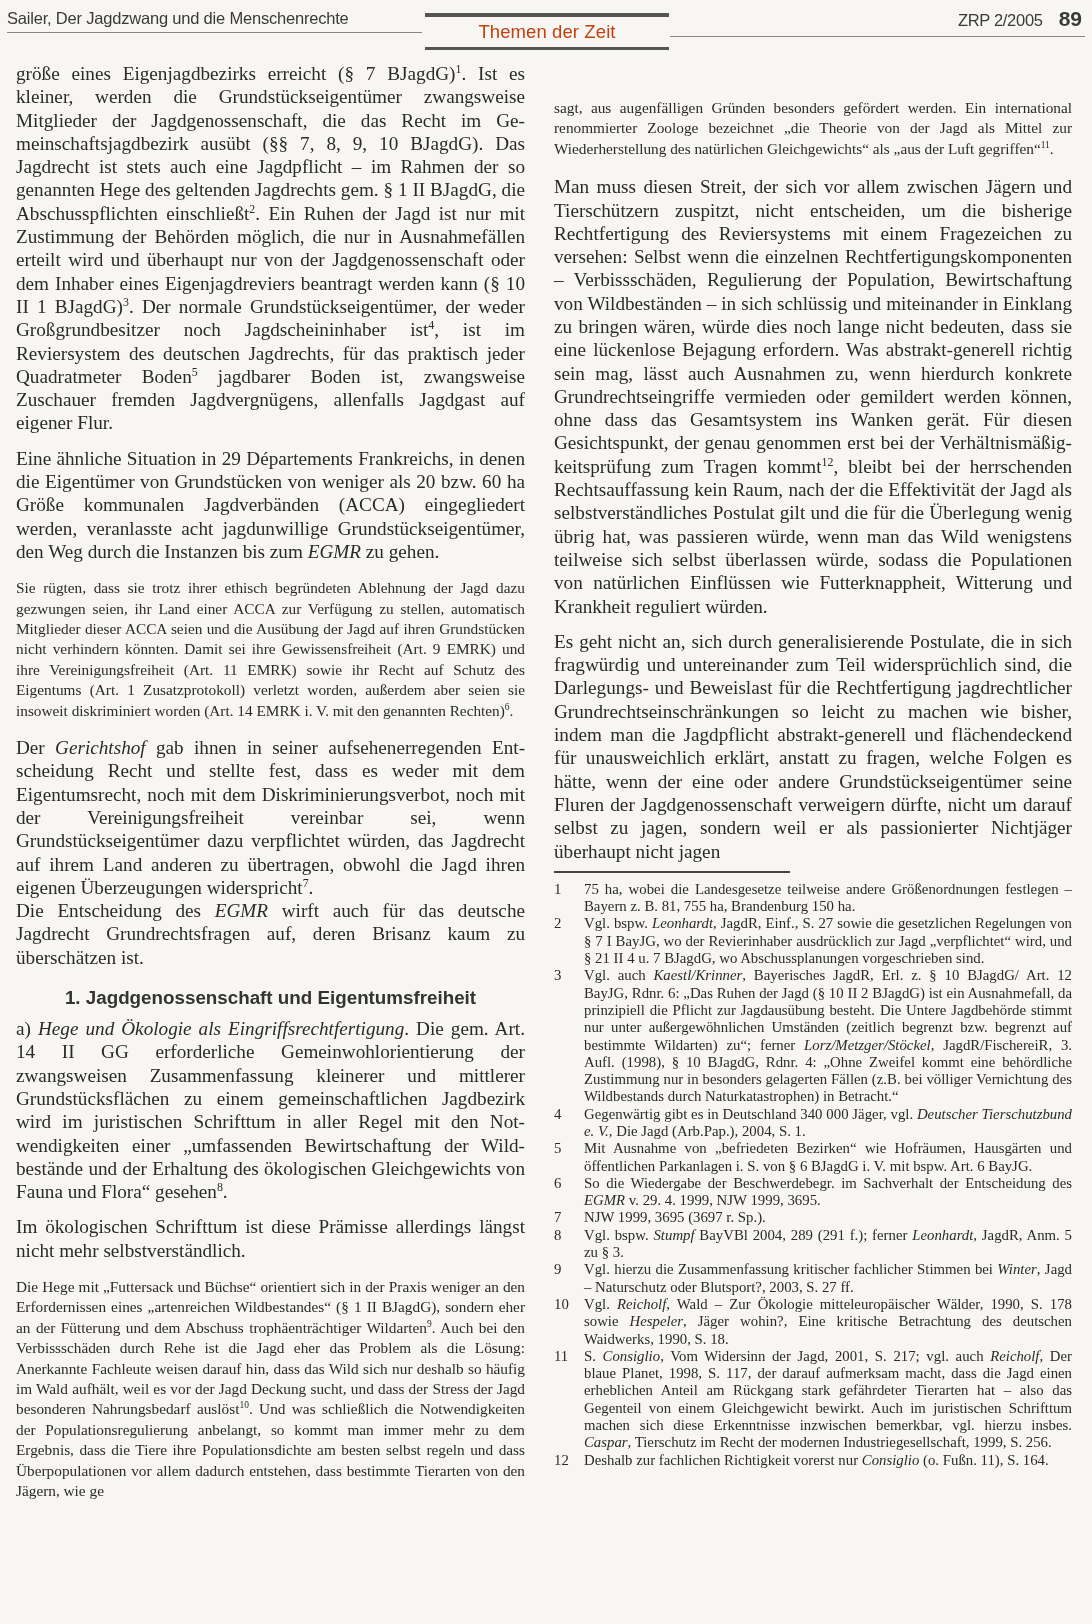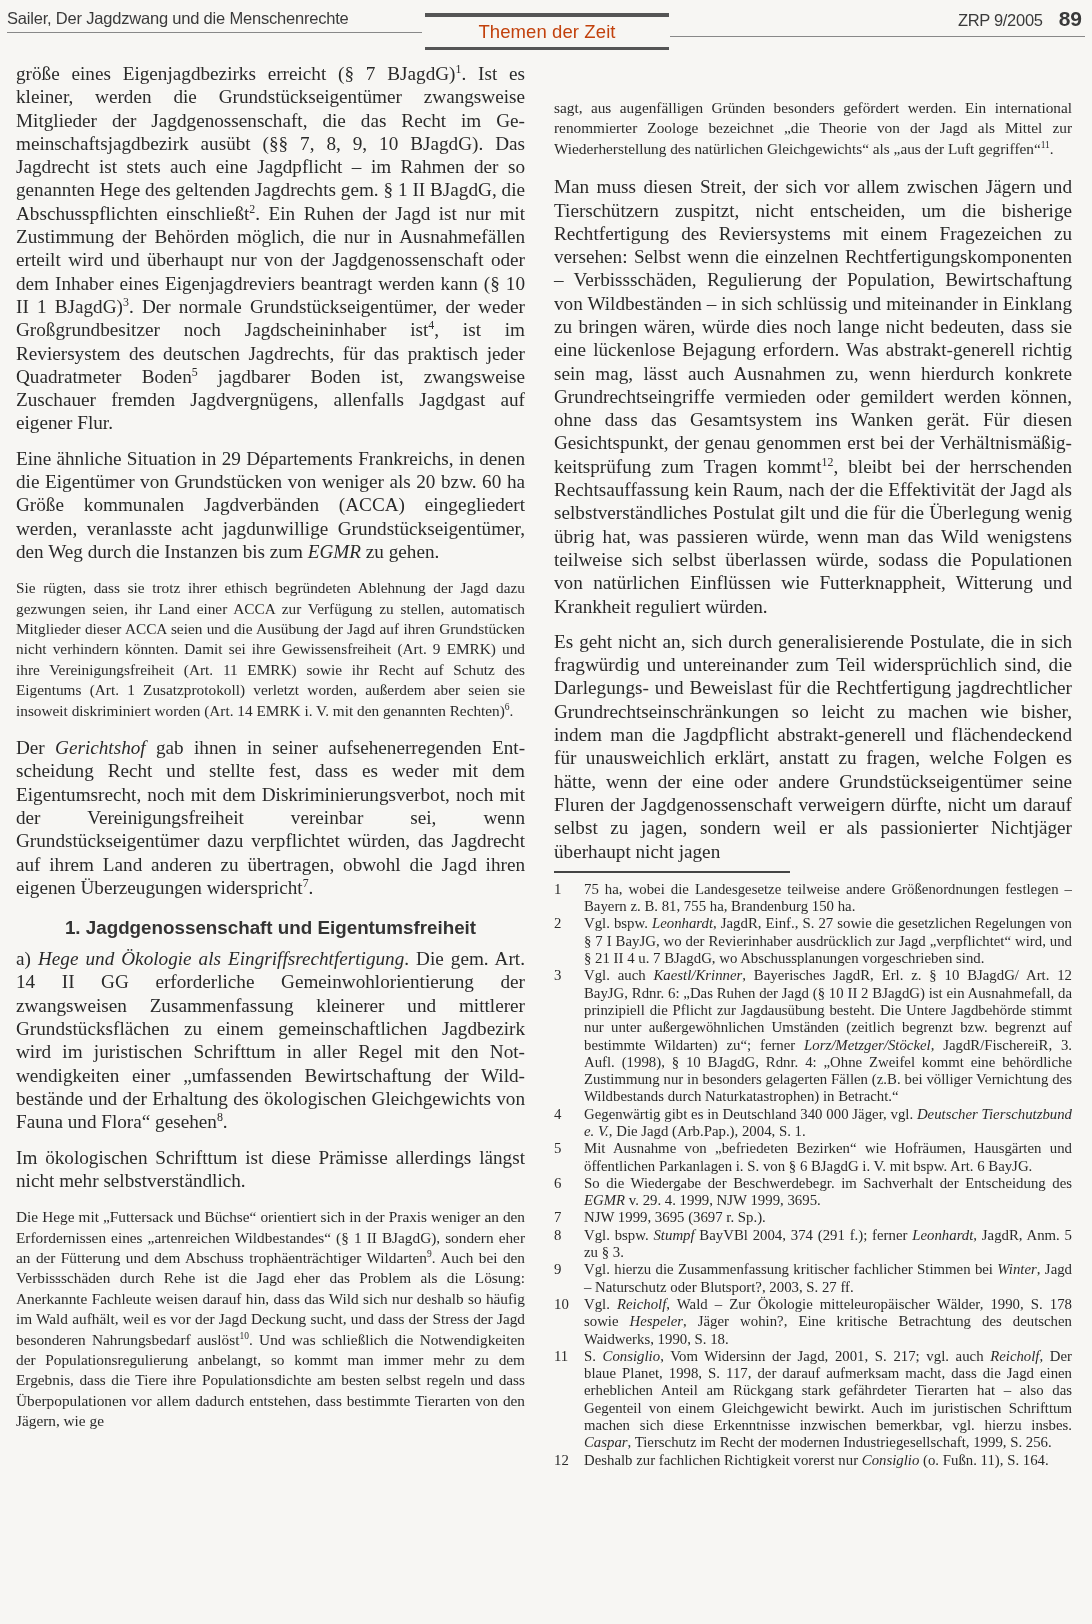"ZRP 9/2005" span.journal { text: 9/2005 -> 2/2005 }
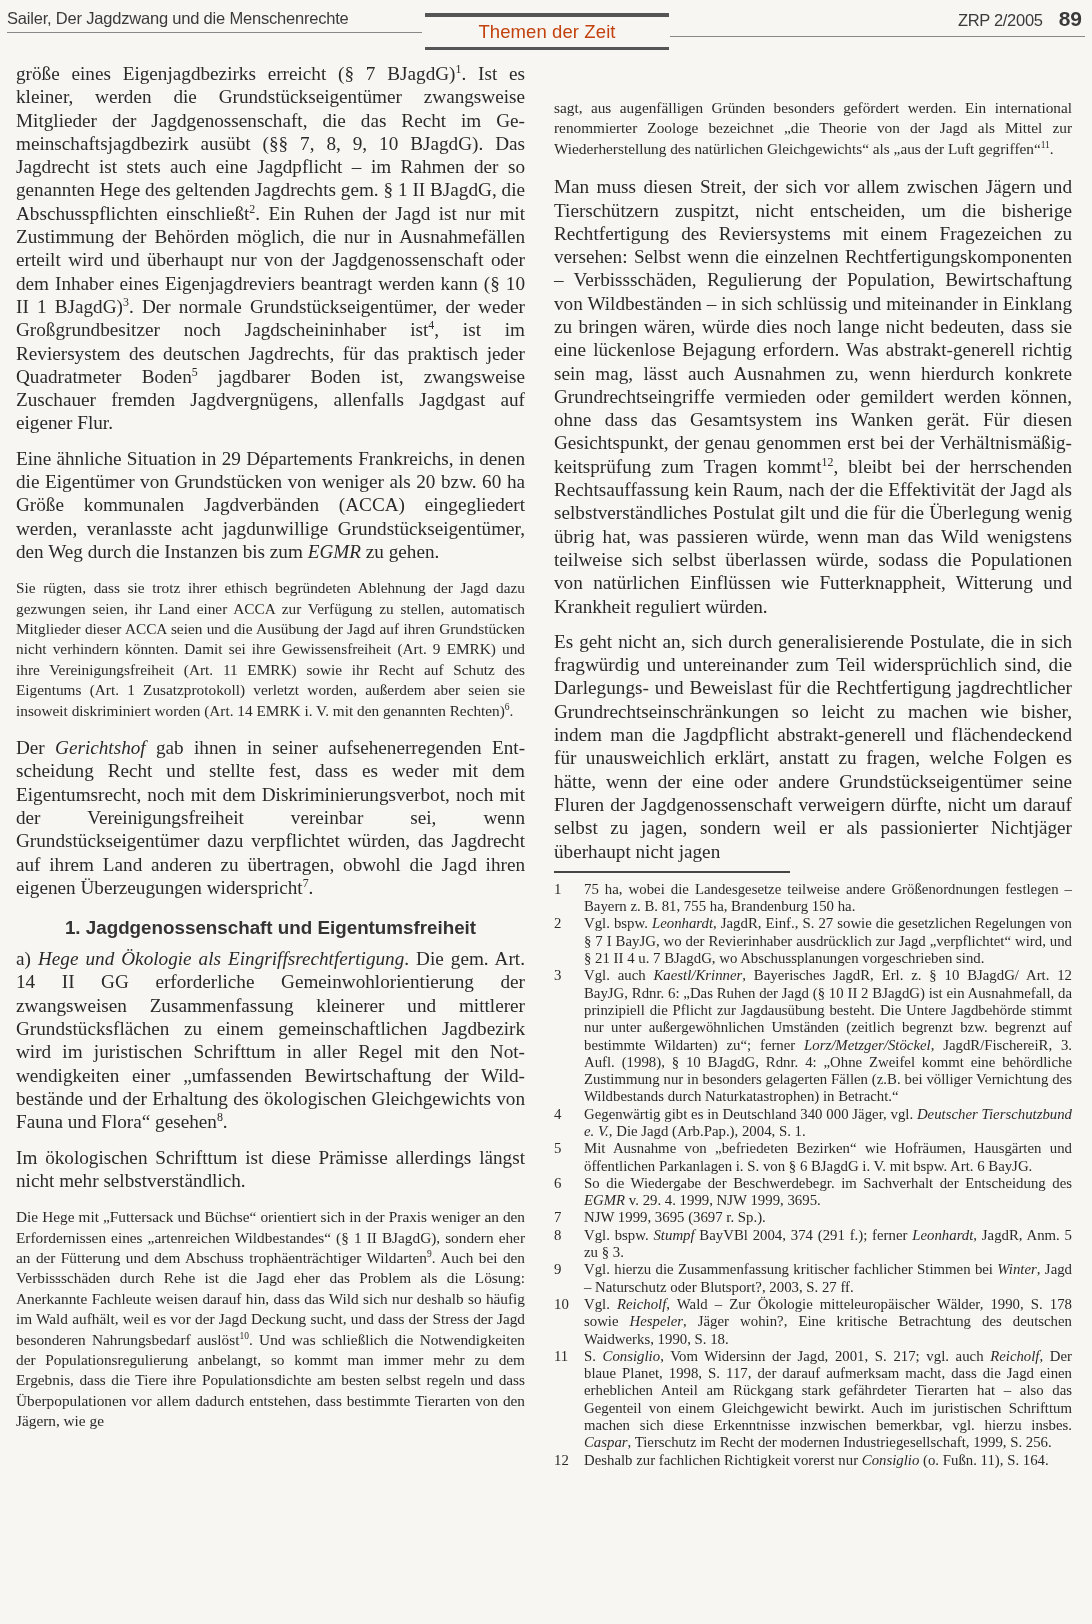"Die Entscheidung des EGMR wirft" p.body { html: none -> <p> <span>Die Entscheidung des </span><em>EGMR</em><span> wirft auch für das deutsche Jagdrecht Grundrechtsfragen auf, deren Brisanz kaum zu überschätzen ist.</span> </p> }
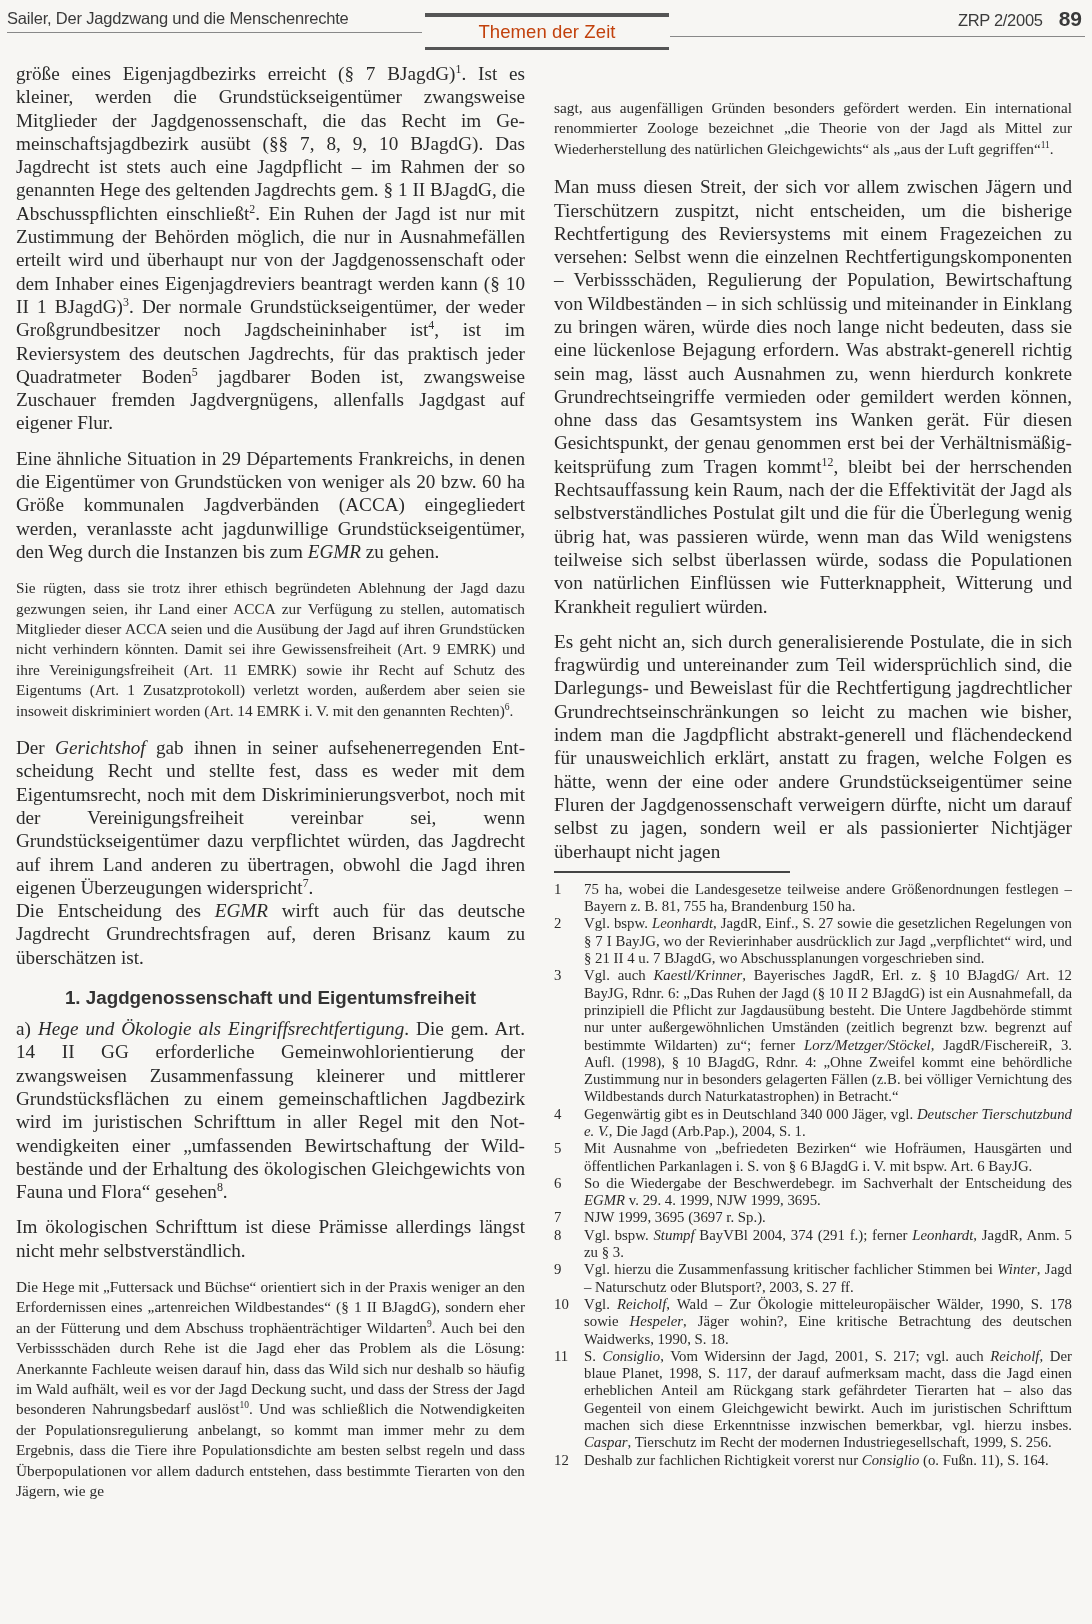"BayVBl 2004, 374 (291 f.);" span { text: 374 -> 289 }
